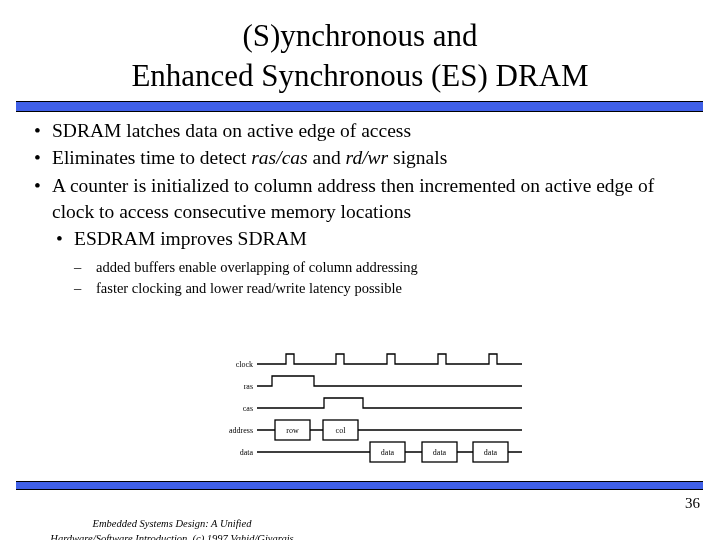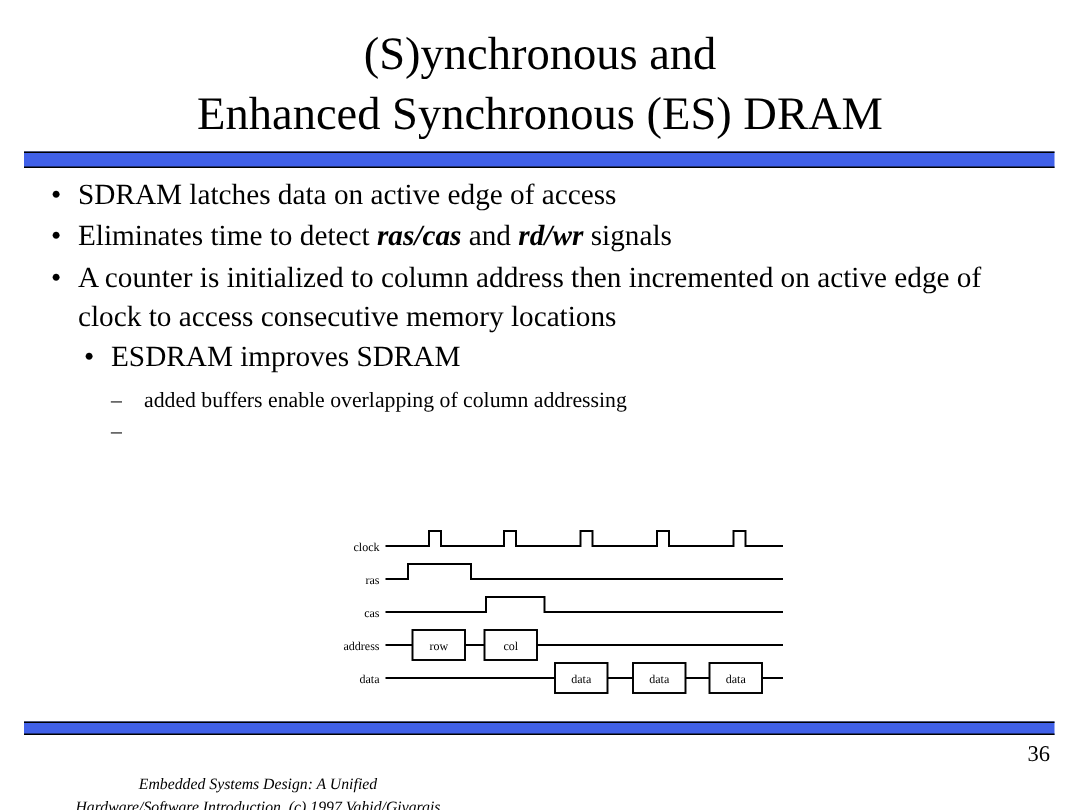"ras/cas" .btext i { font-weight: bold -> none }
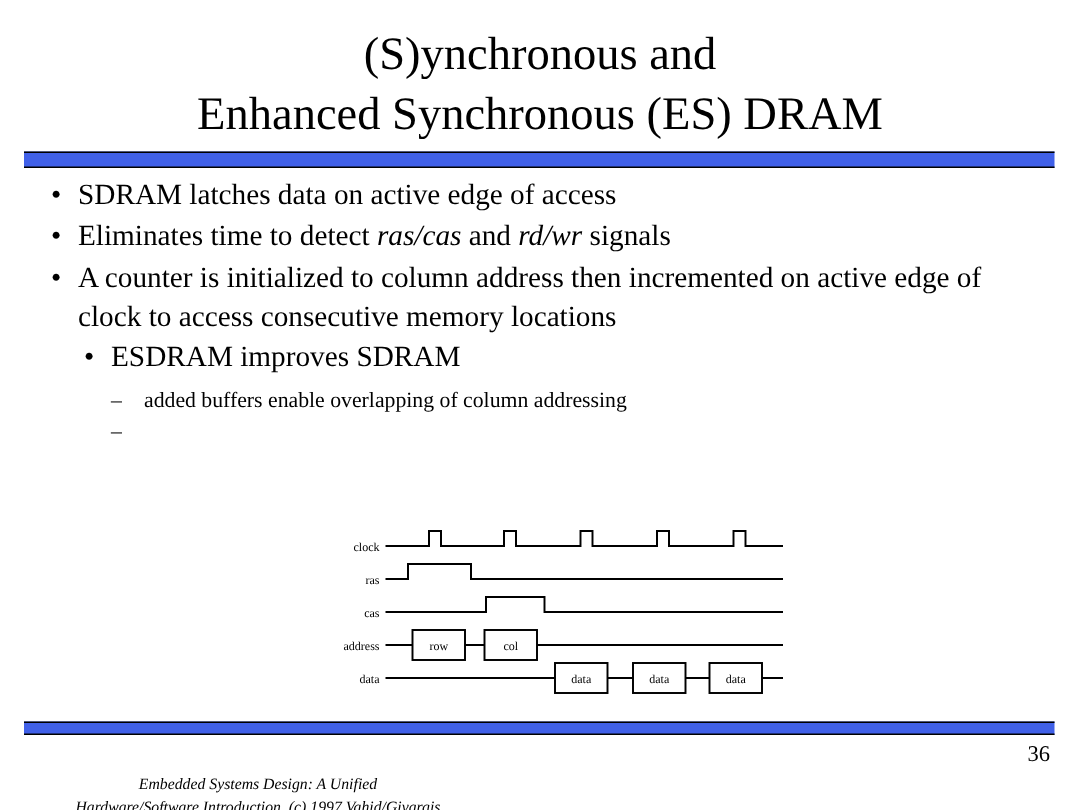"faster clocking and lower read/write" span { html: none -> <span>faster clocking and lower read/write latency possible</span> }
